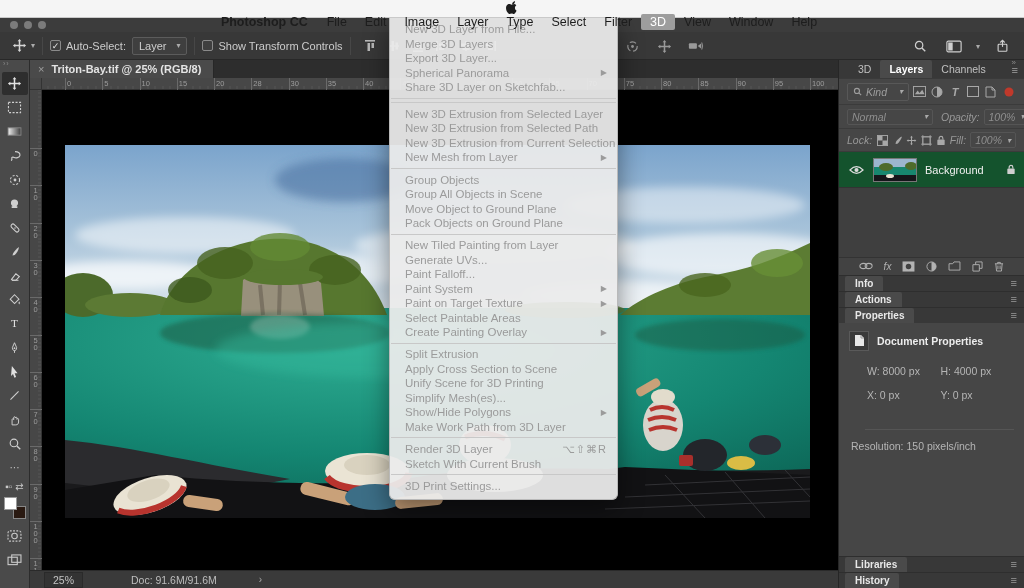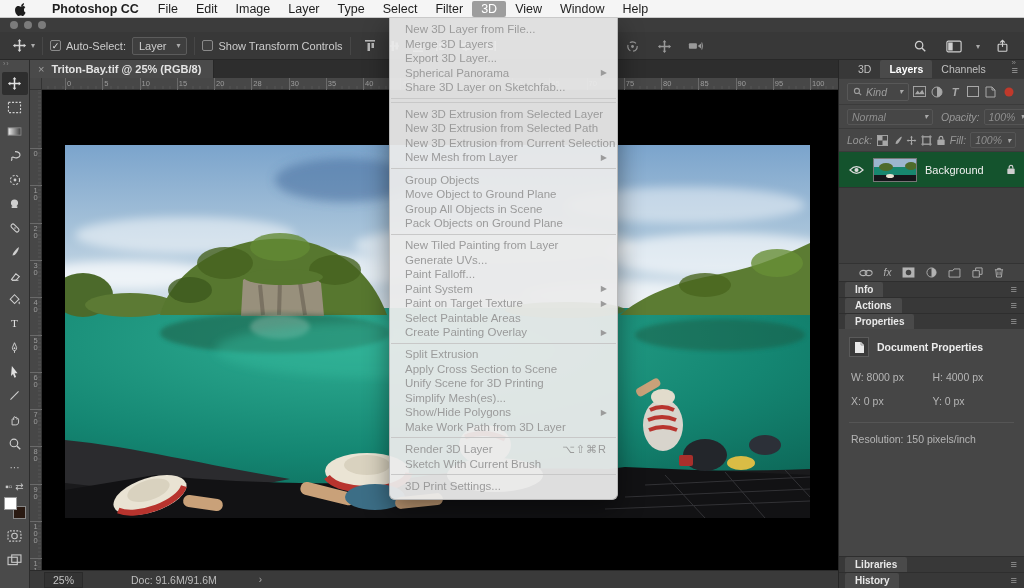"Photoshop CC" .menubar { flex-direction: none -> column }
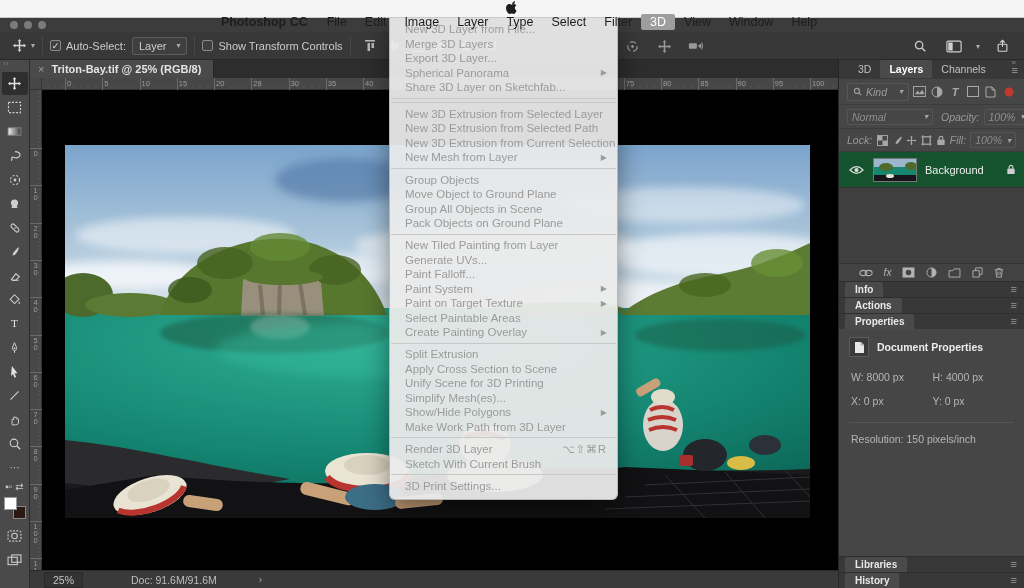"Move Object to Ground Plane" div.mi { order: before "Group All Objects in Scene" -> after "Group All Objects in Scene" }
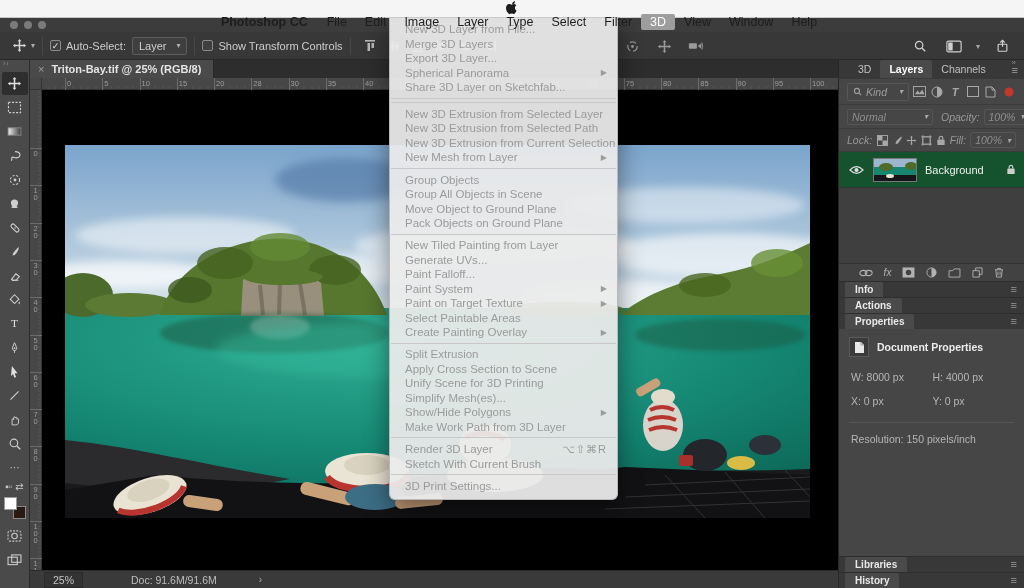"W: 8000 px" .wh-grid { margin-left: none -> 16px; padding: 4px 0 15px 2px -> 4px 0 28px 2px }
